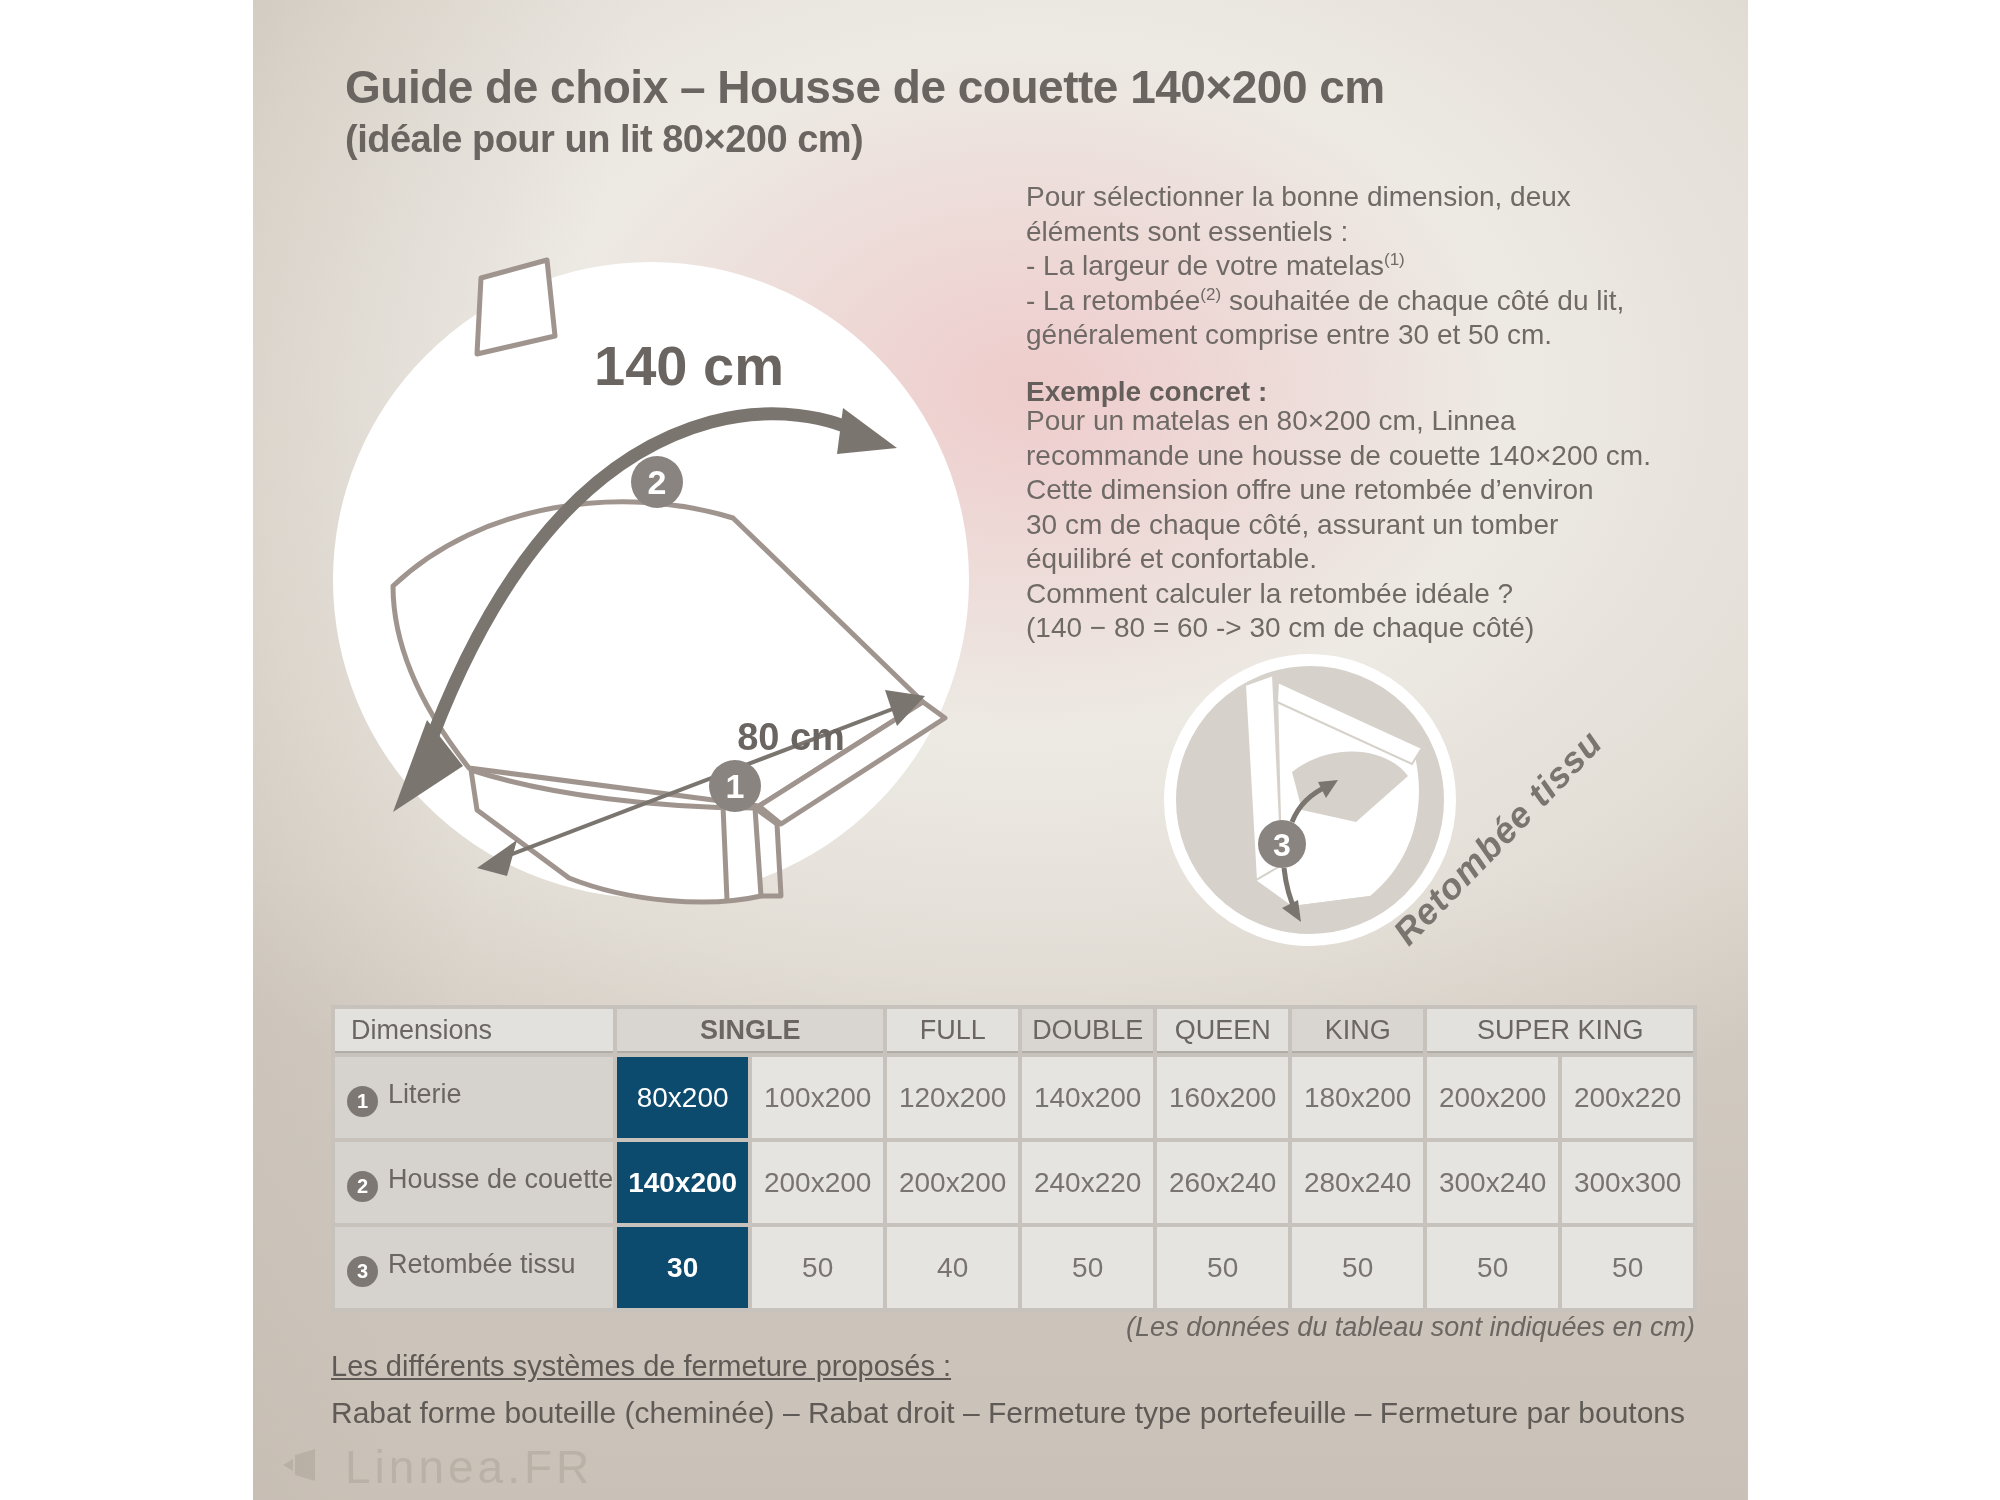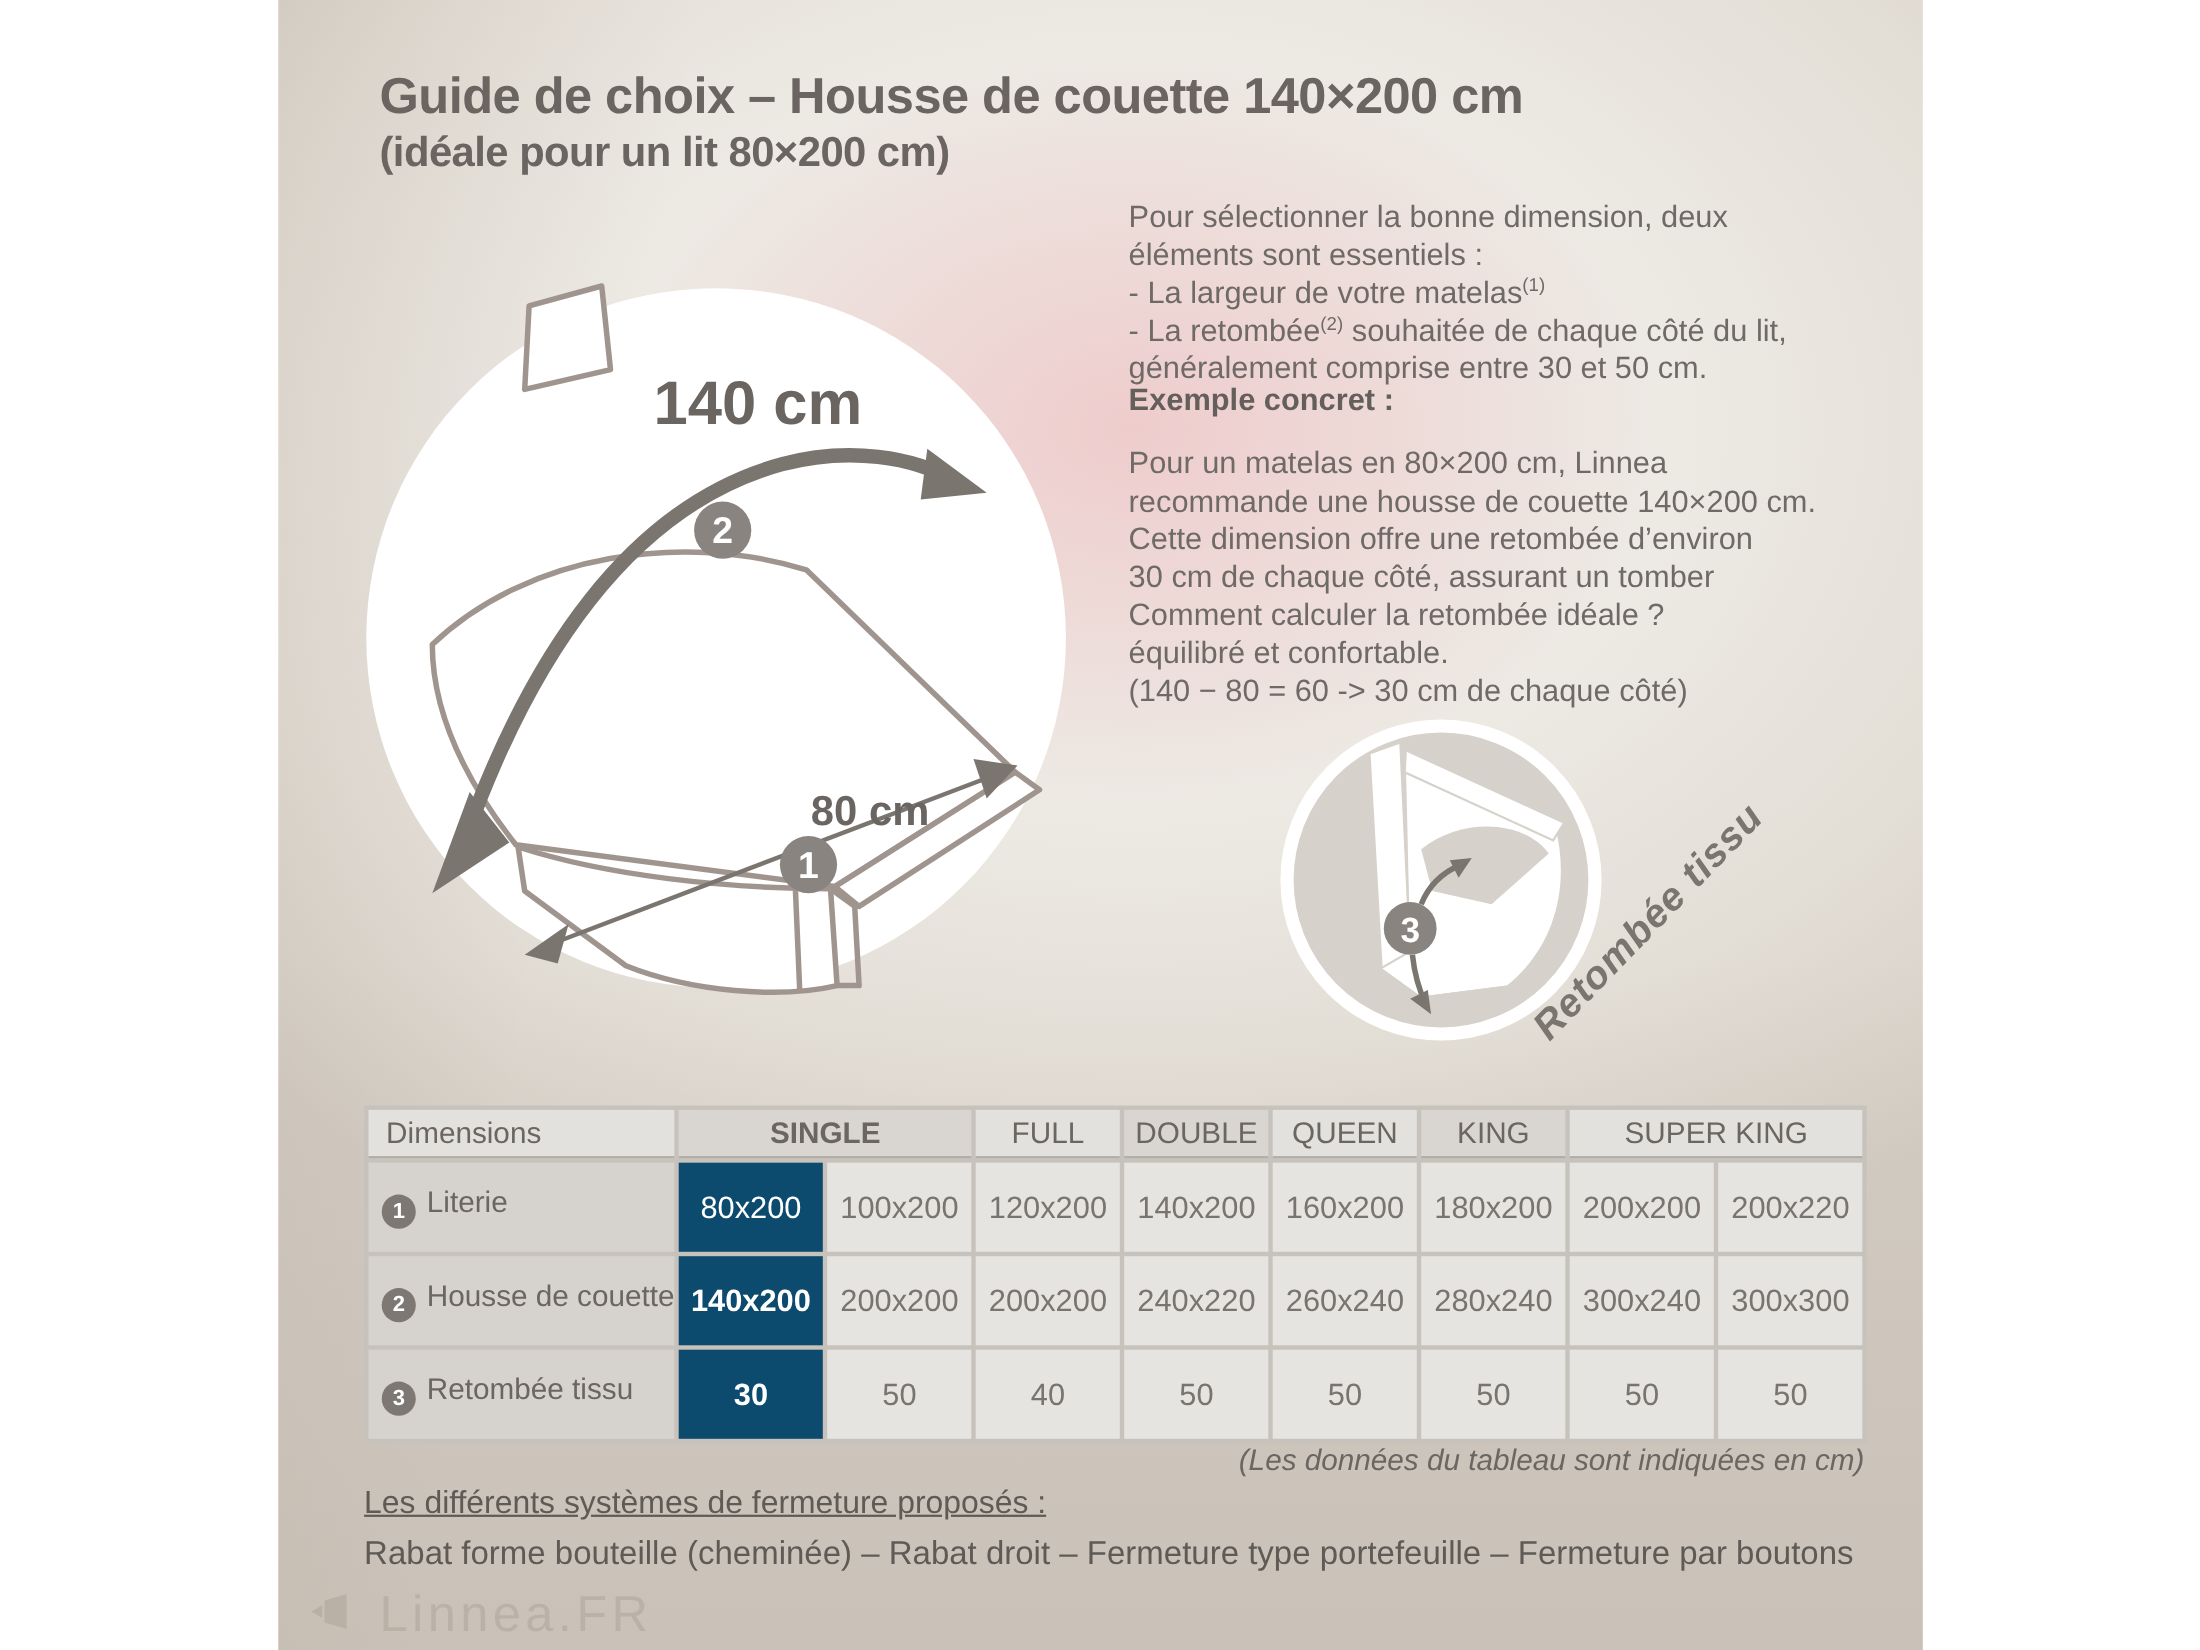"Exemple concret :" .example-heading { top: 348px -> 376px }
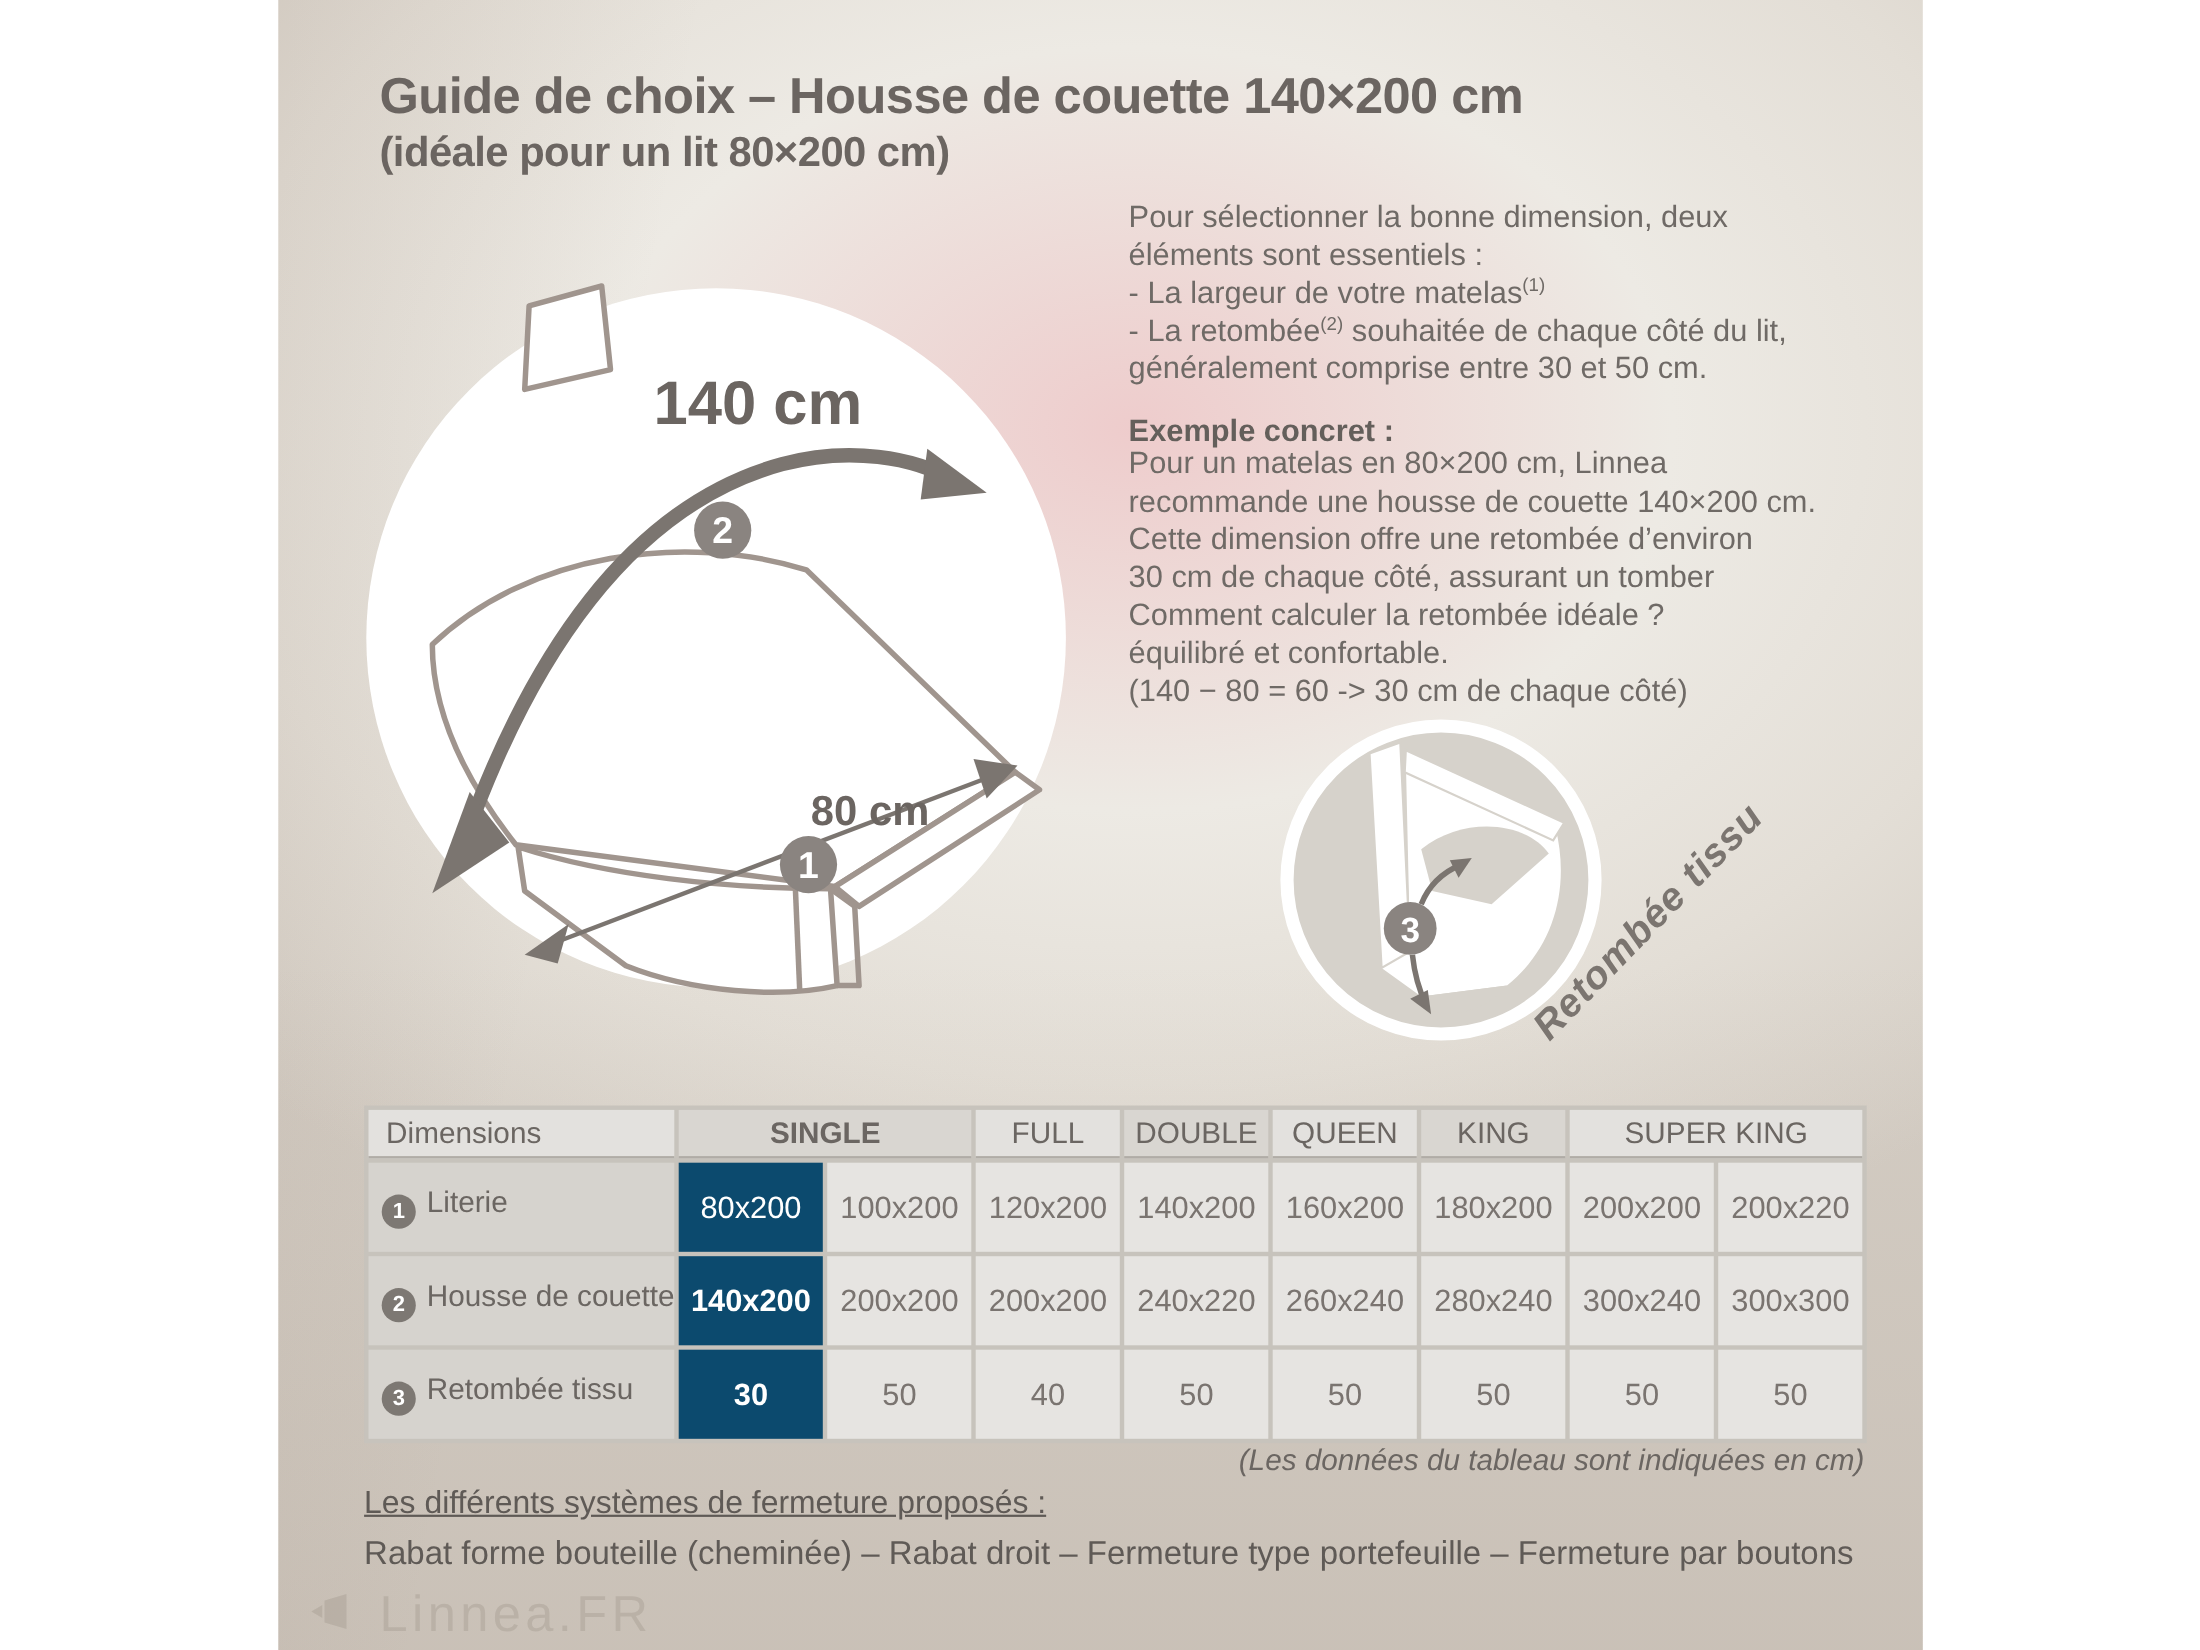"Comment calculer la retombée idéale" div { order: before "équilibré et confortable." -> after "équilibré et confortable." }
